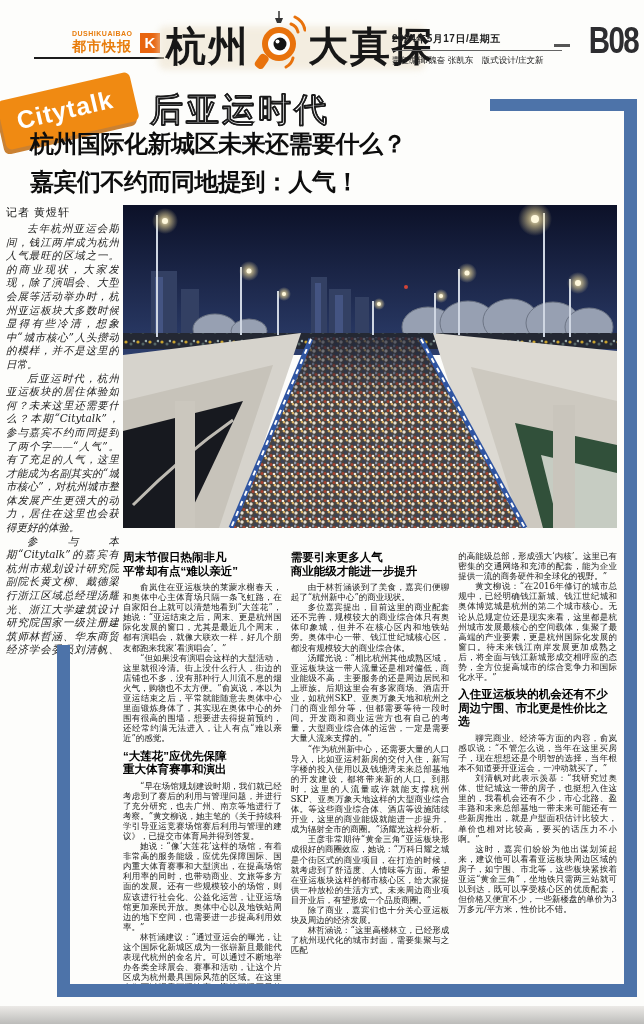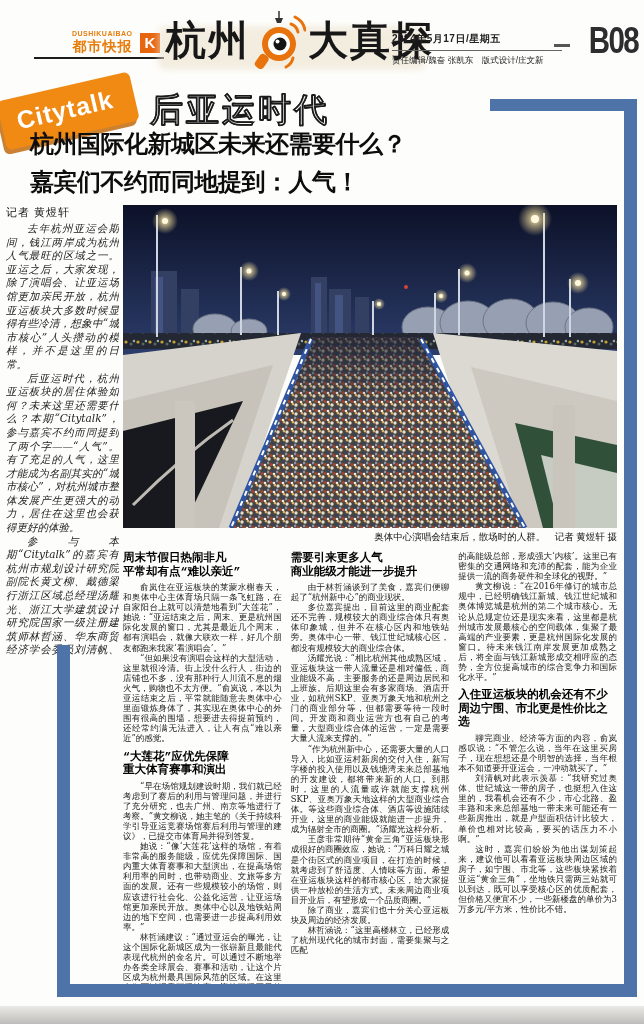"都市快报" .mast-text { text-align: right -> none }
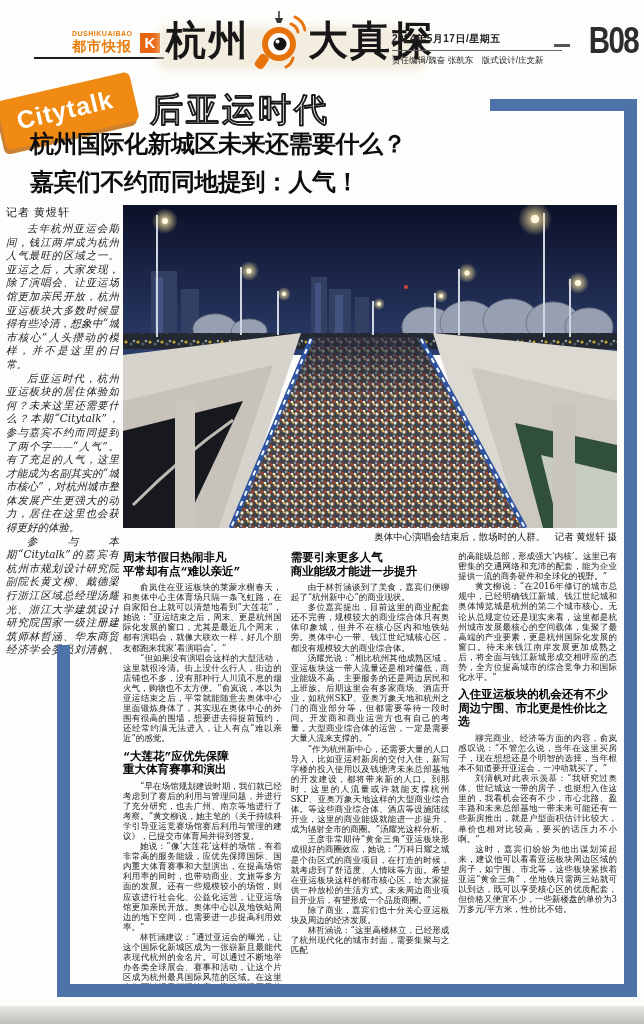"杭州" .title-cluster { align-items: flex-start -> flex-end }
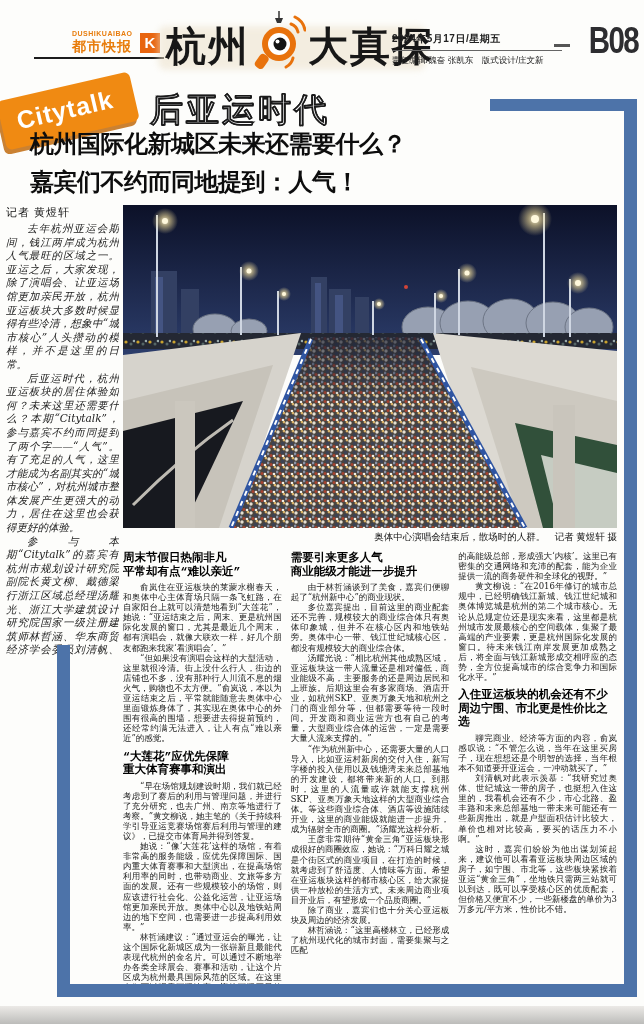"去年杭州亚运会期间，钱江两岸成为杭州人气最旺的区域之一。亚运之后，大家发现，除了" p { text: 亚运之后，大家发现，除了演唱会、让亚运场馆更加亲民开放 -> 的商业现状，大家发现，除了演唱会、大型会展等活动举办时 }
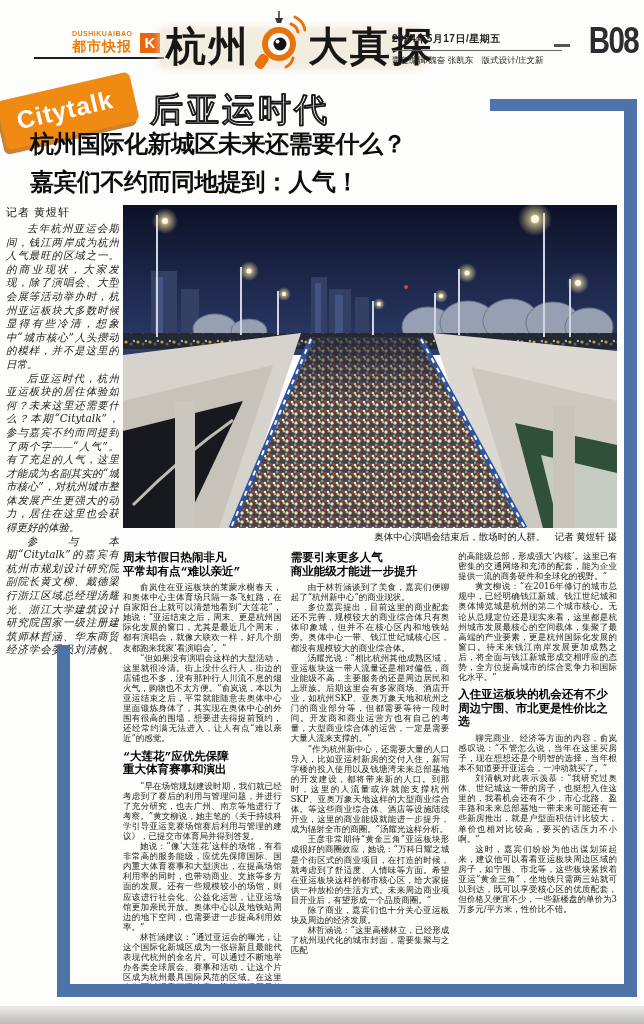"奥体中心演唱会结束后，散场时的人群。 记者 黄煜轩 摄" div.caption { html: <div>奥体中心演唱会结束后，散场时的人群。 记者 黄煜轩 摄</div> -> none }
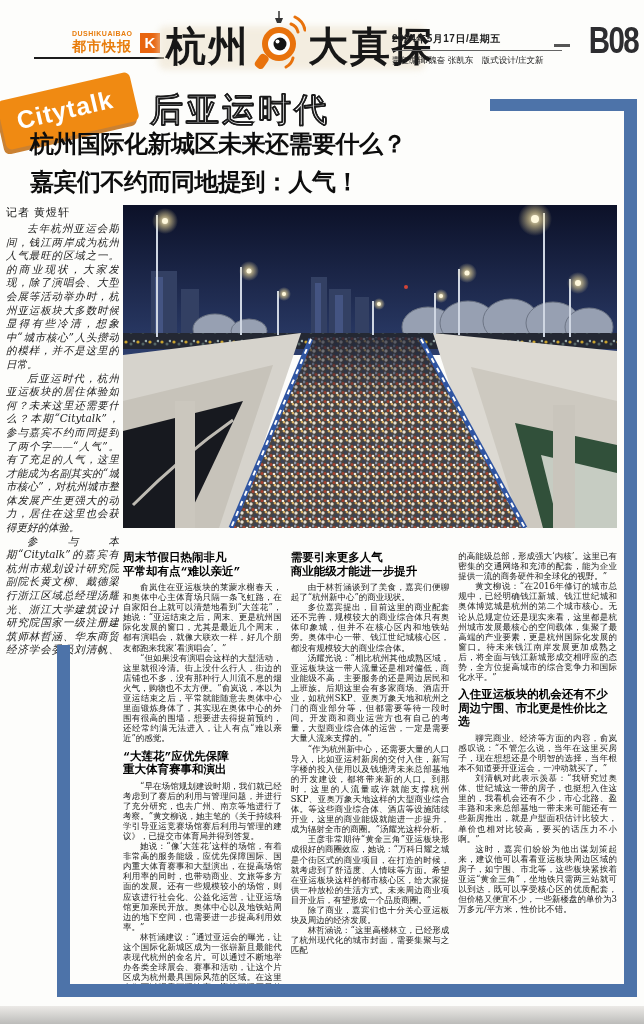"周末节假日热闹非凡" .col .sub { font-family: Liberation Mono, monospace -> Liberation Sans, sans-serif }
